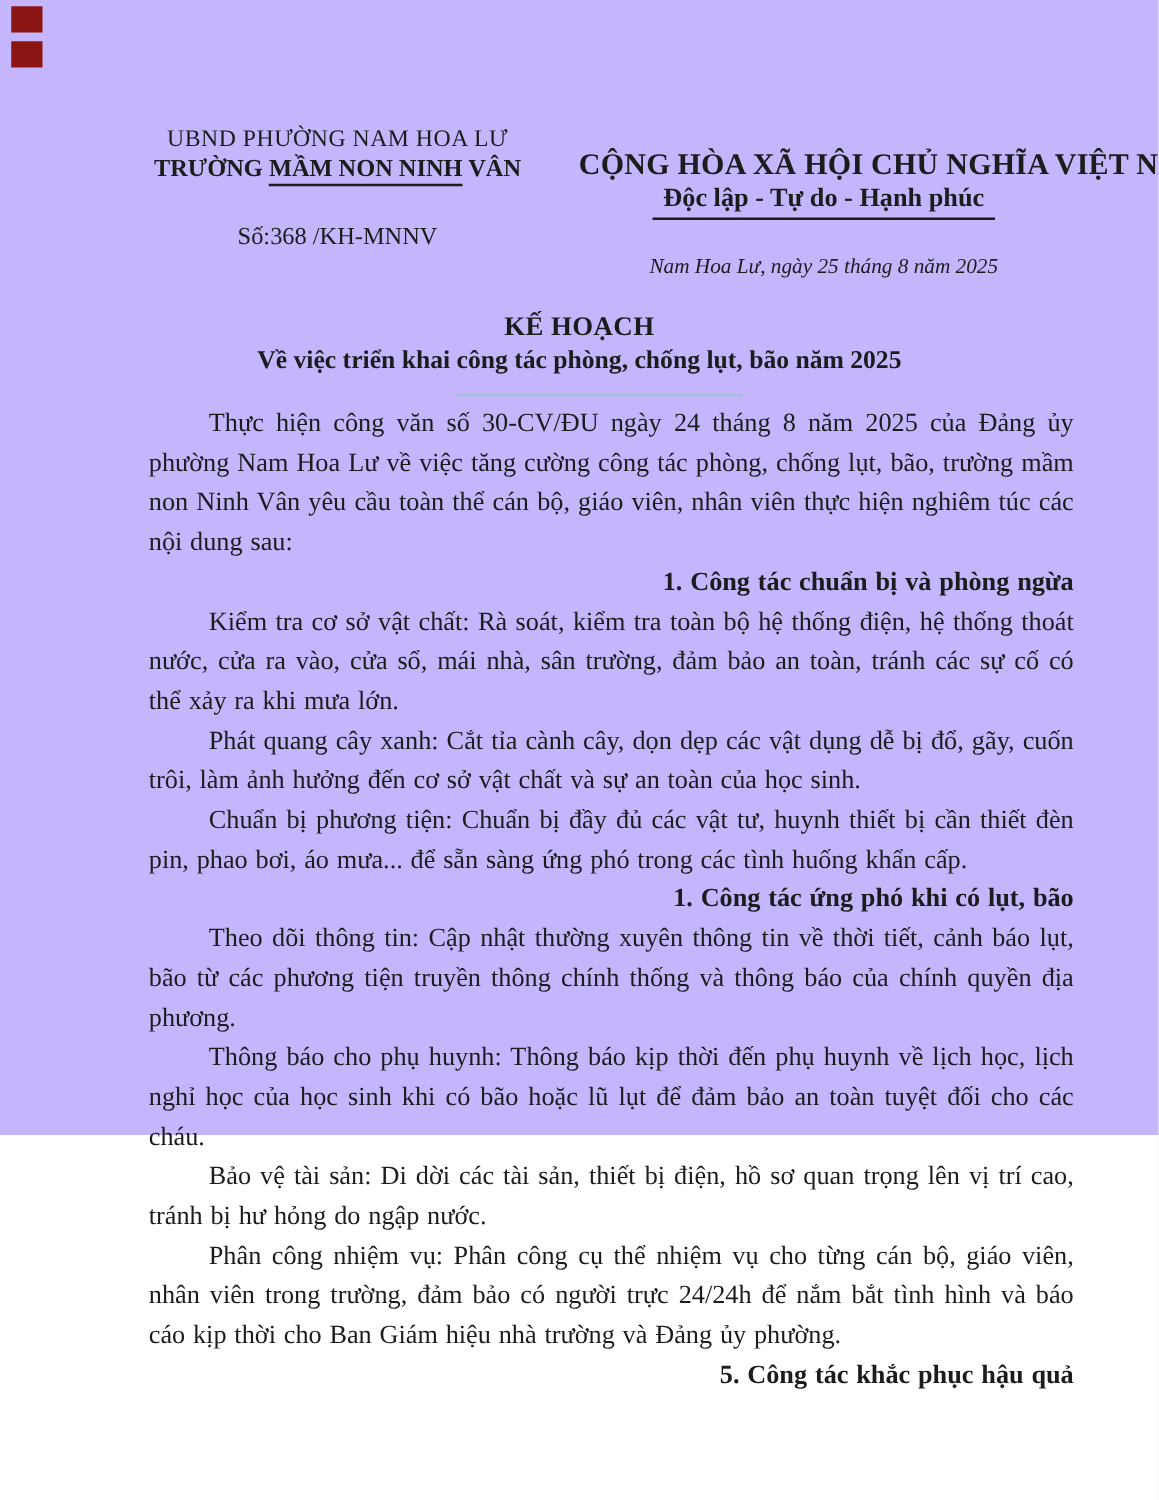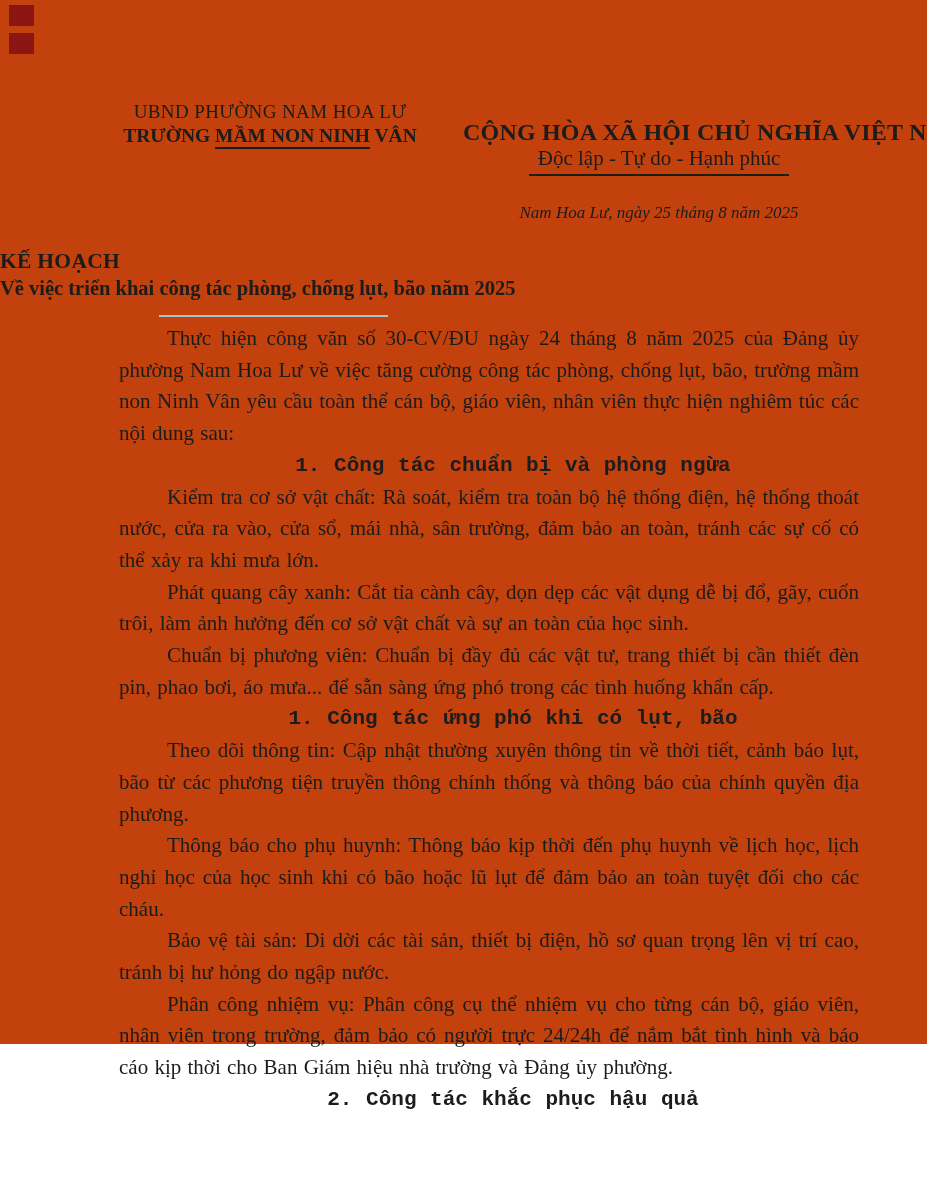"UBND PHƯỜNG NAM HOA LƯ" .page { background: #c2410c -> #c4b5fd; height: 1044px -> 908px }
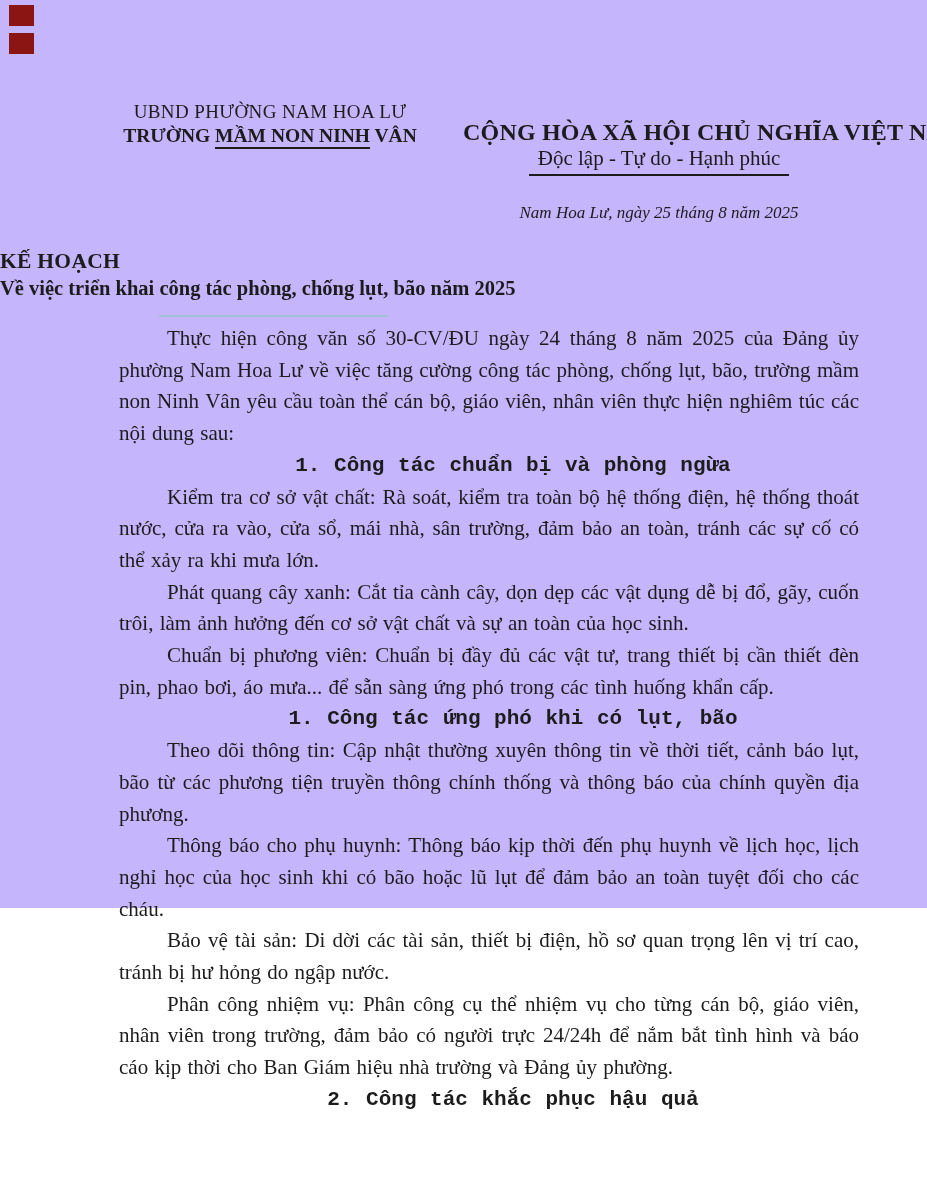"Độc lập - Tự do" .hr-line2 { font-weight: normal -> bold }
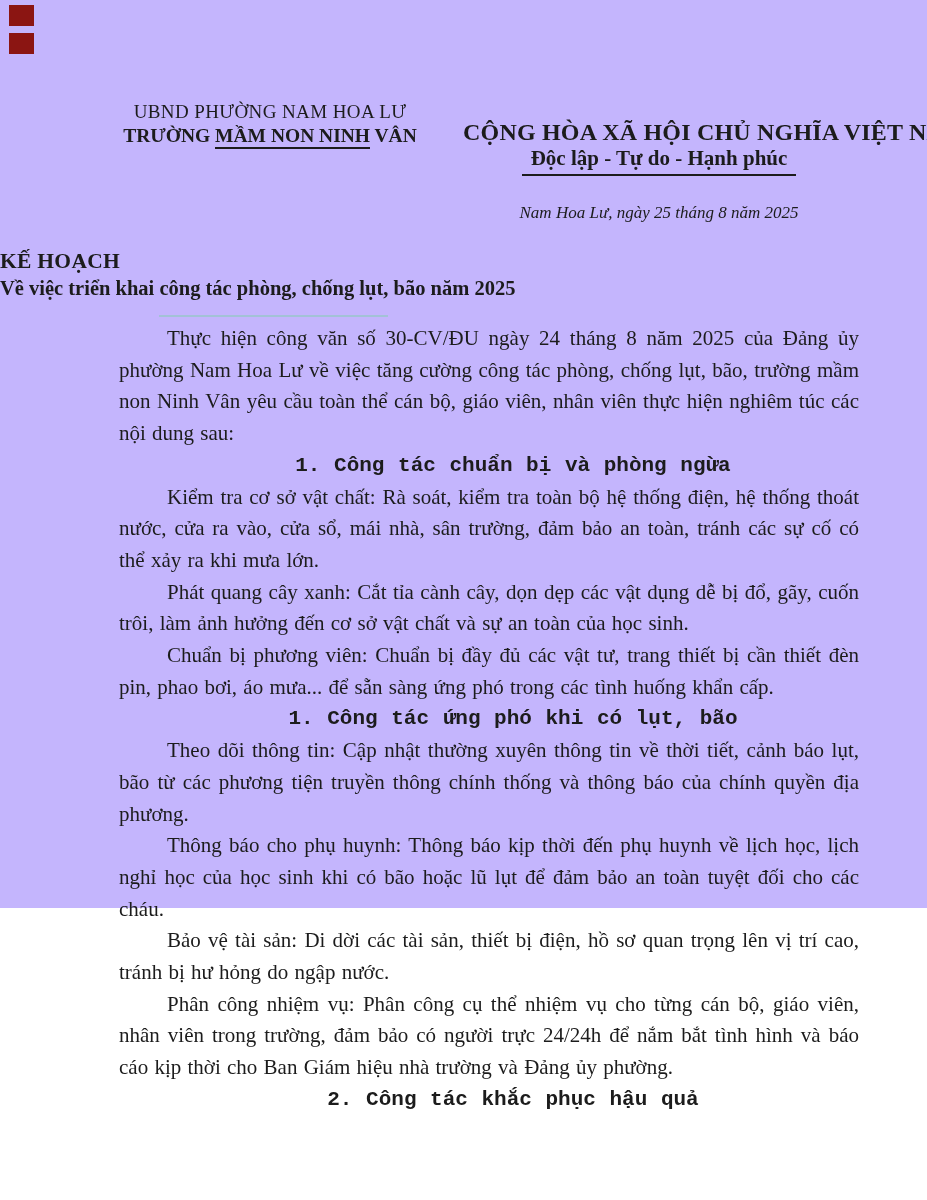"Số:368 /KH-MNNV" div.doc-number { html: none -> <div>Số:368 /KH-MNNV</div> }
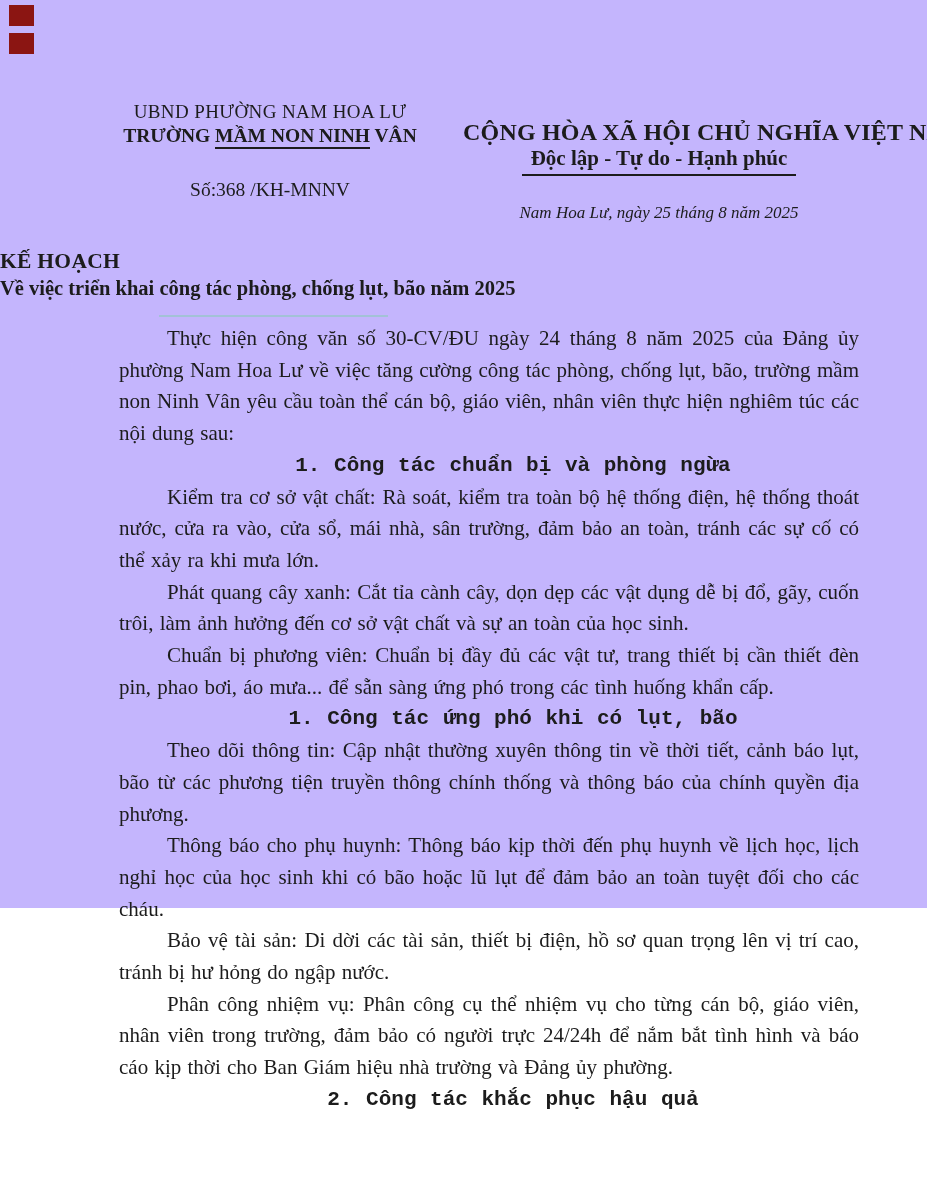"KẾ HOẠCH" .title-block { text-align: none -> center }
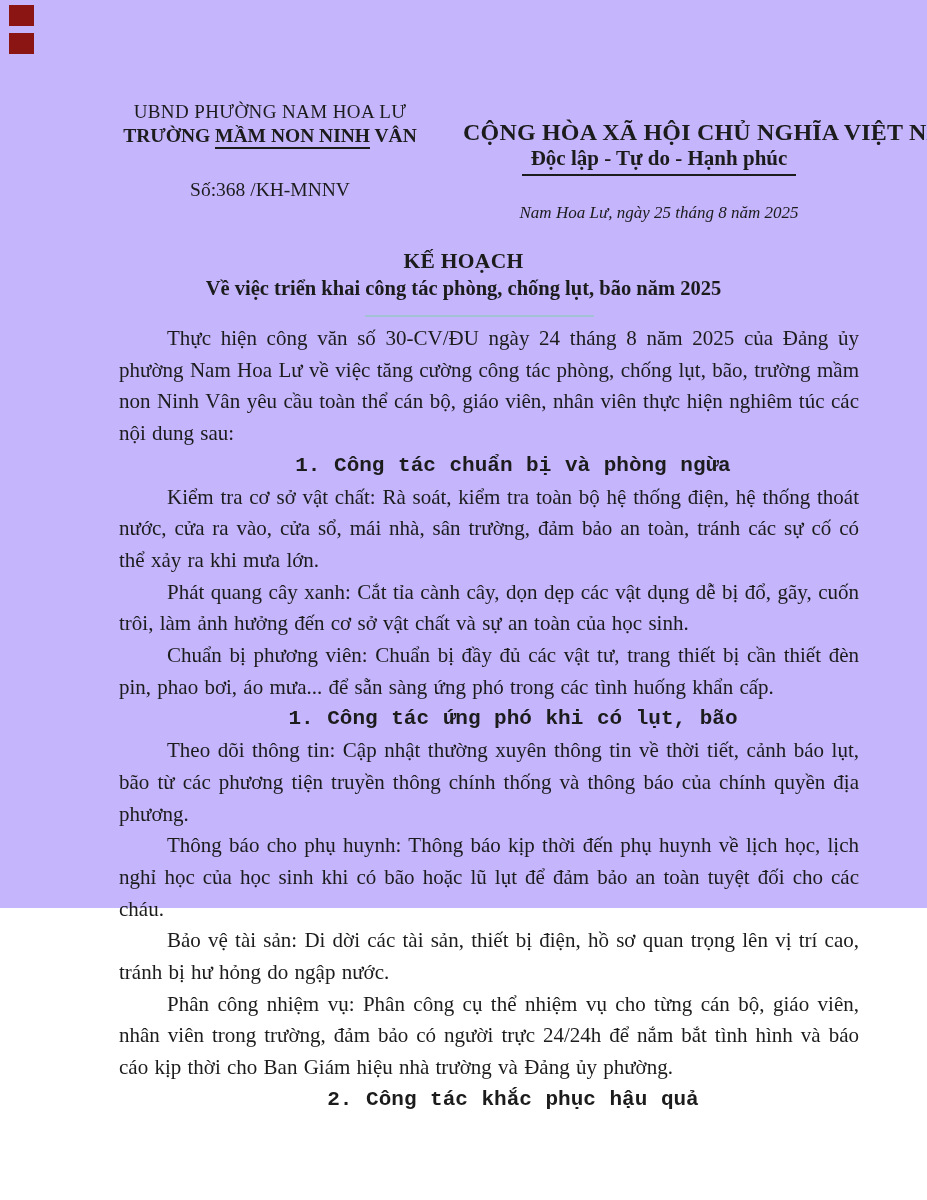"1. Công tác chuẩn bị" .doc-body p.h { font-family: Liberation Mono, monospace -> none; text-align: center -> right }
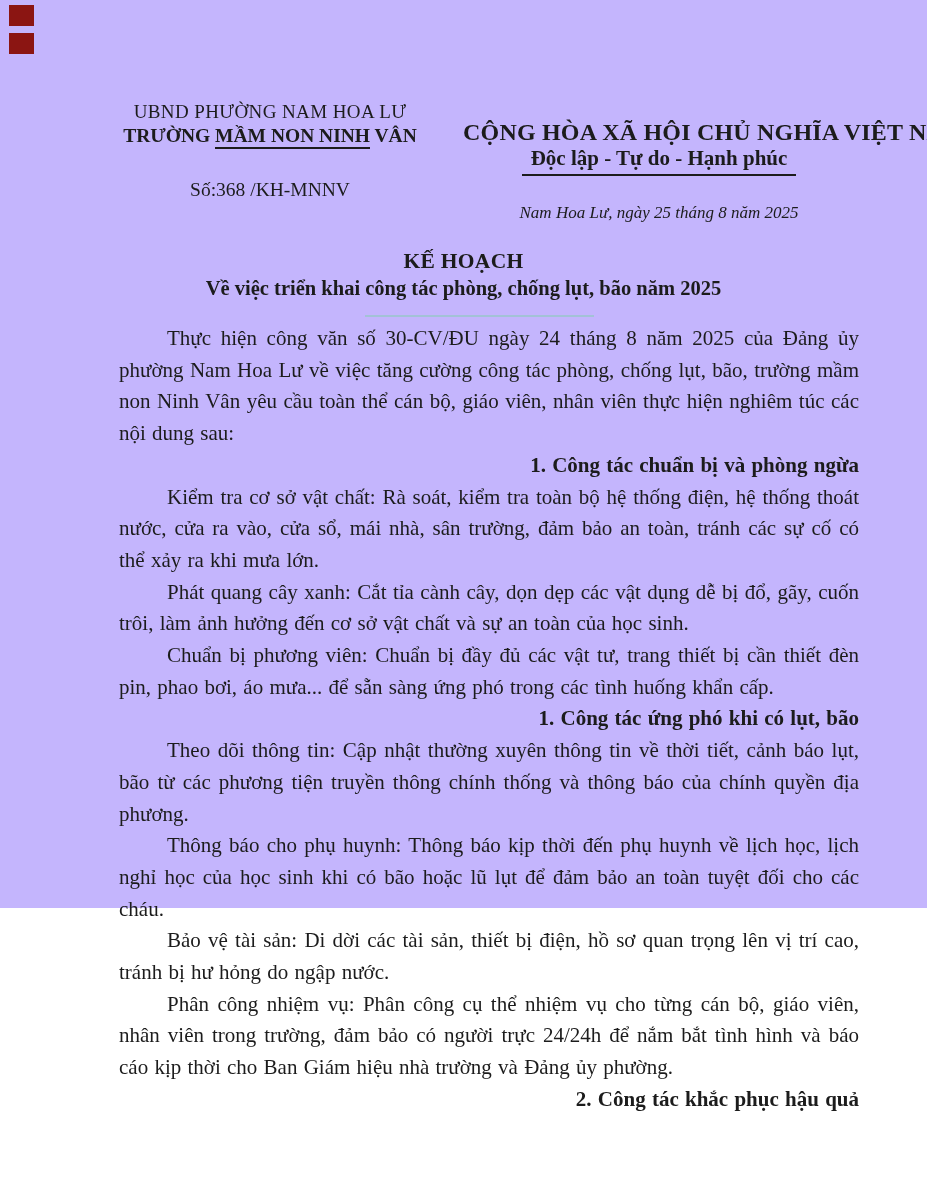"Chuẩn bị phương viên: Chuẩn" p { text: viên: Chuẩn bị đầy đủ các vật tư, trang -> tiện: Chuẩn bị đầy đủ các vật tư, huynh }
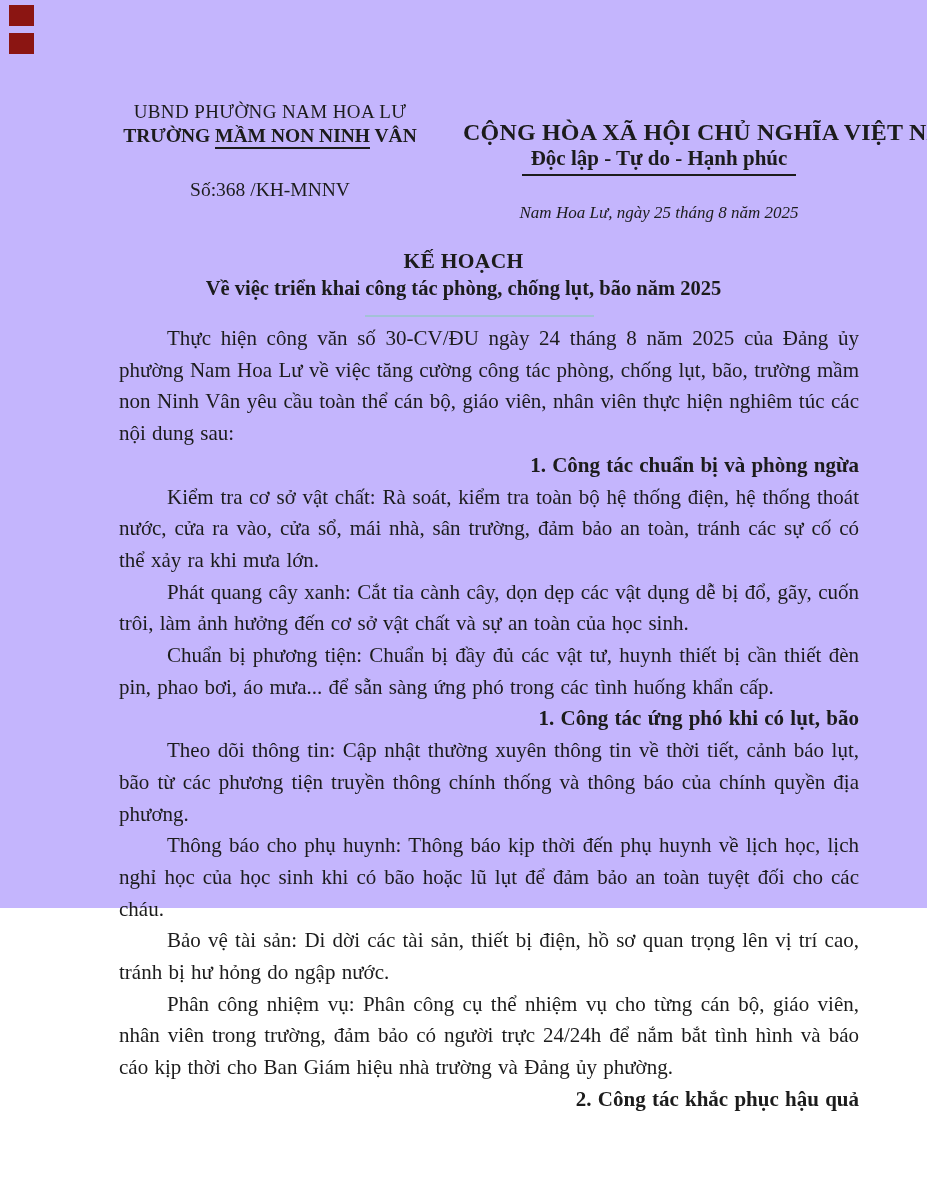"2. Công tác khắc phục" p.h { text: 2 -> 5 }
